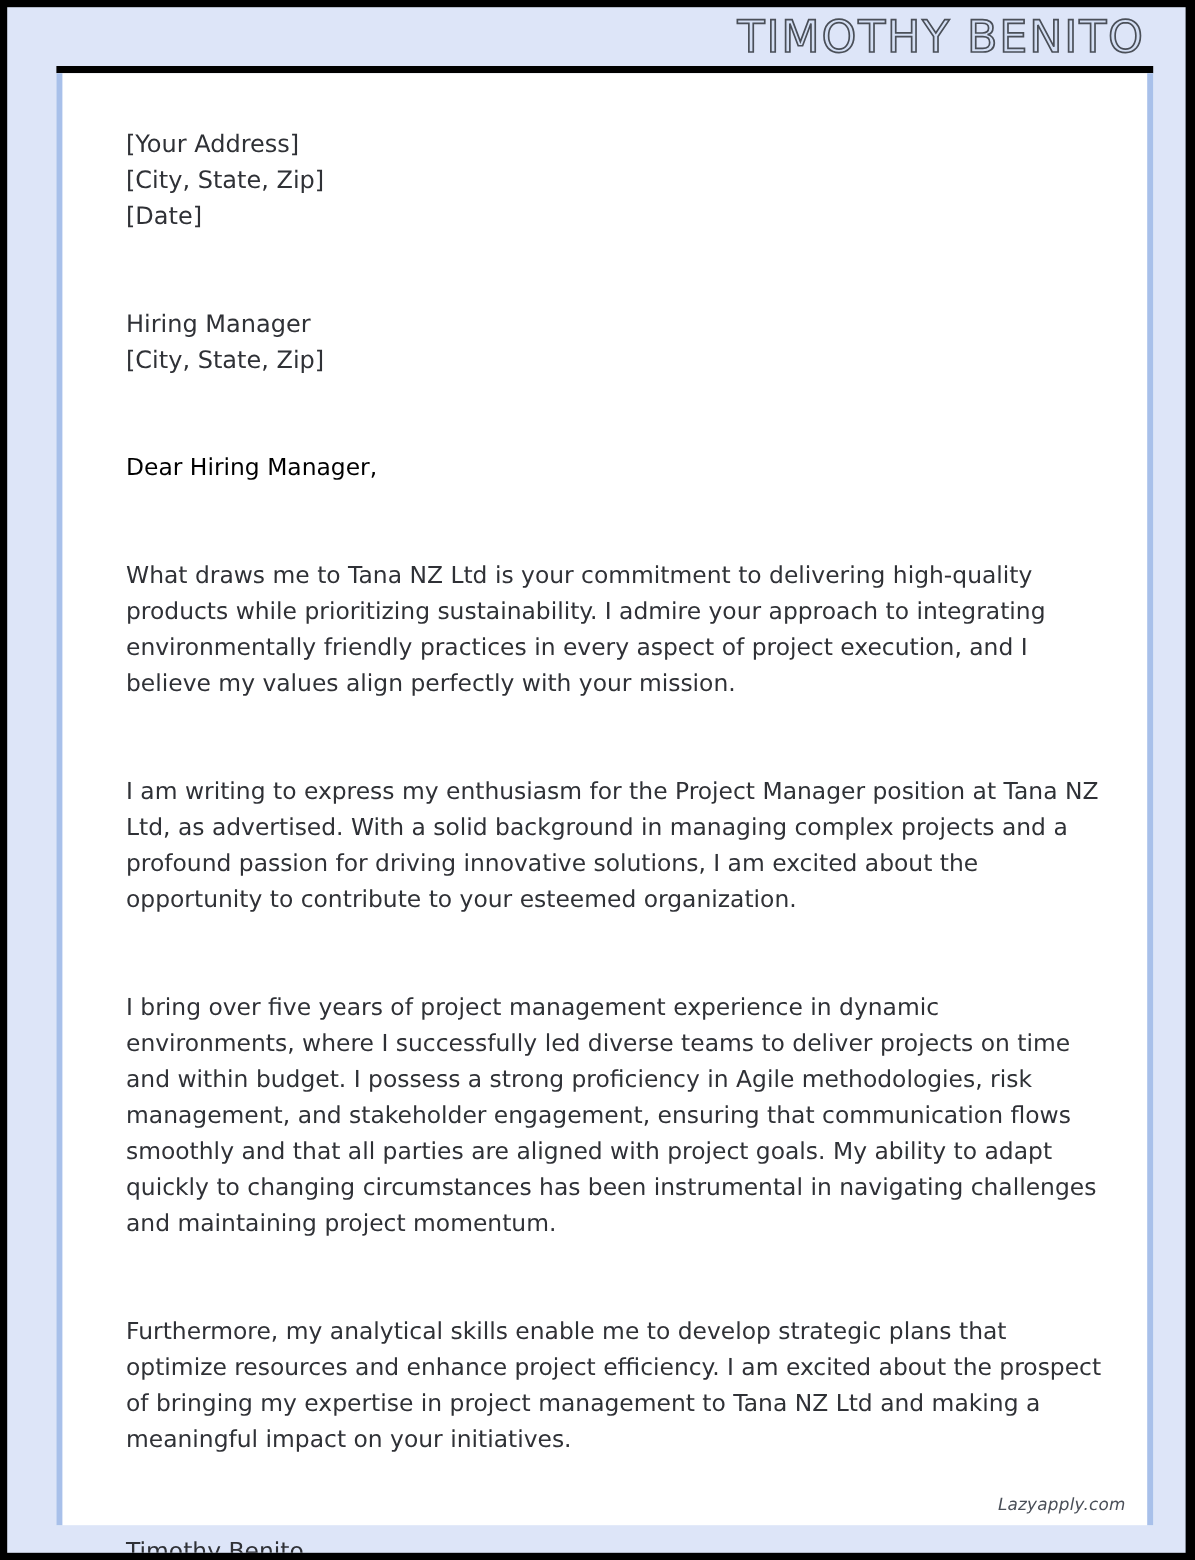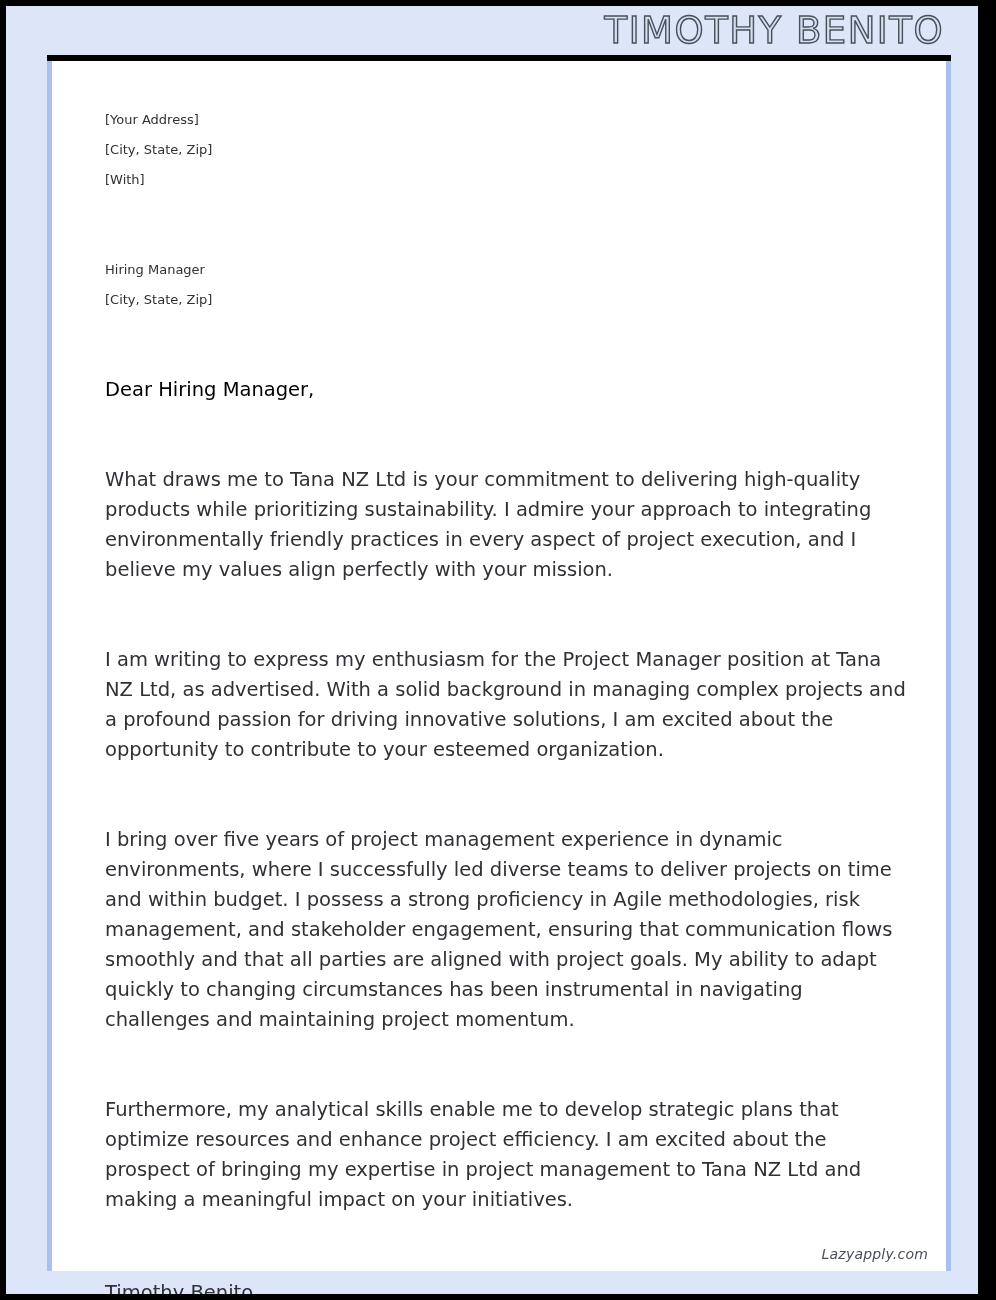"TIMOTHY BENITO" .doc-frame { padding: 6px 18px 6px 6px -> 6px 8px 6px 6px }
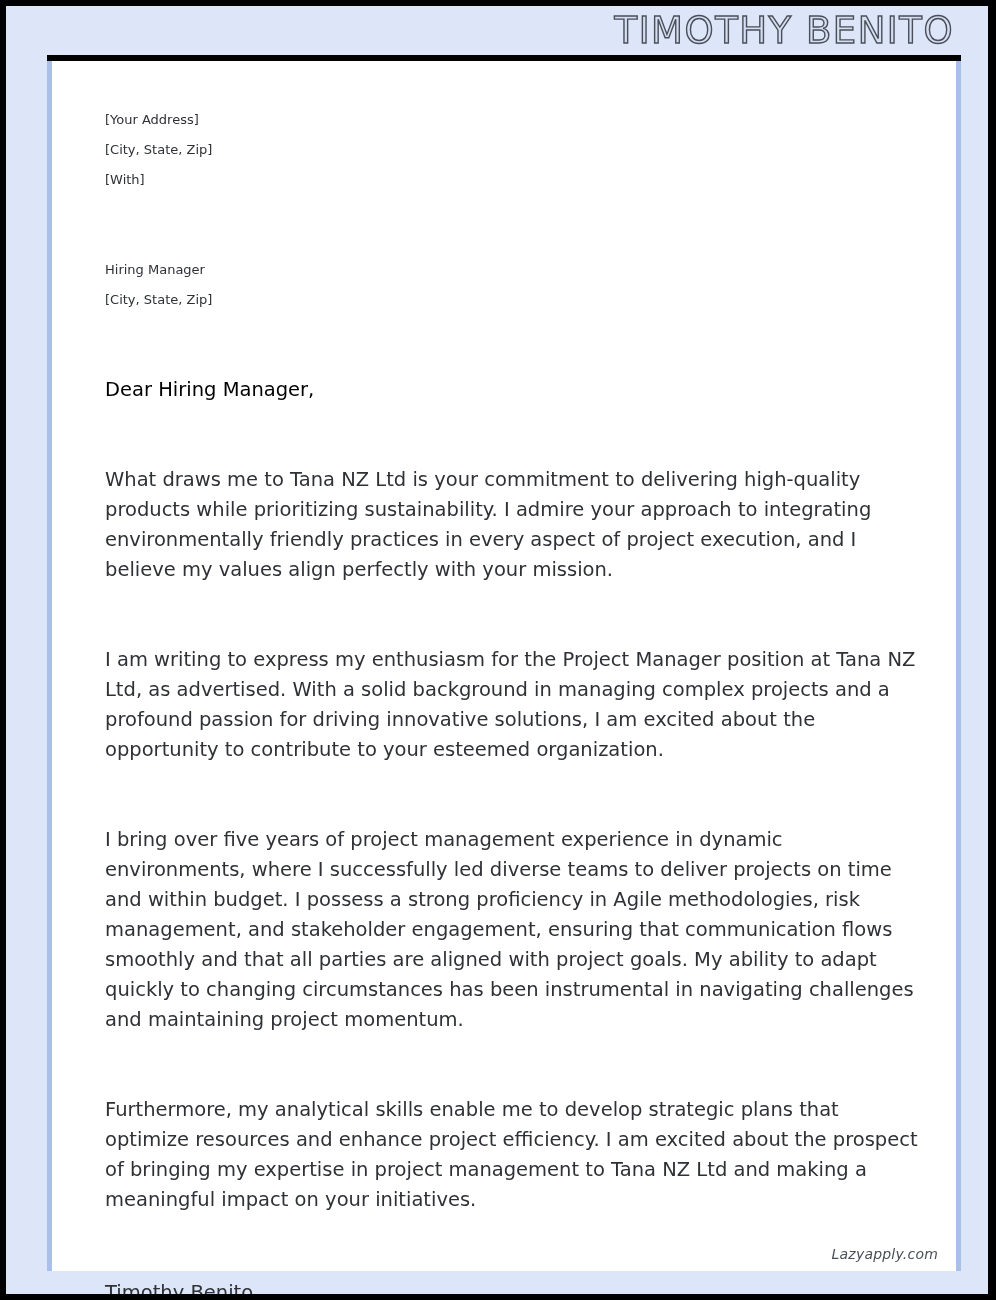"[Your Address]" .addr-line { font-size: 13px -> 20px }
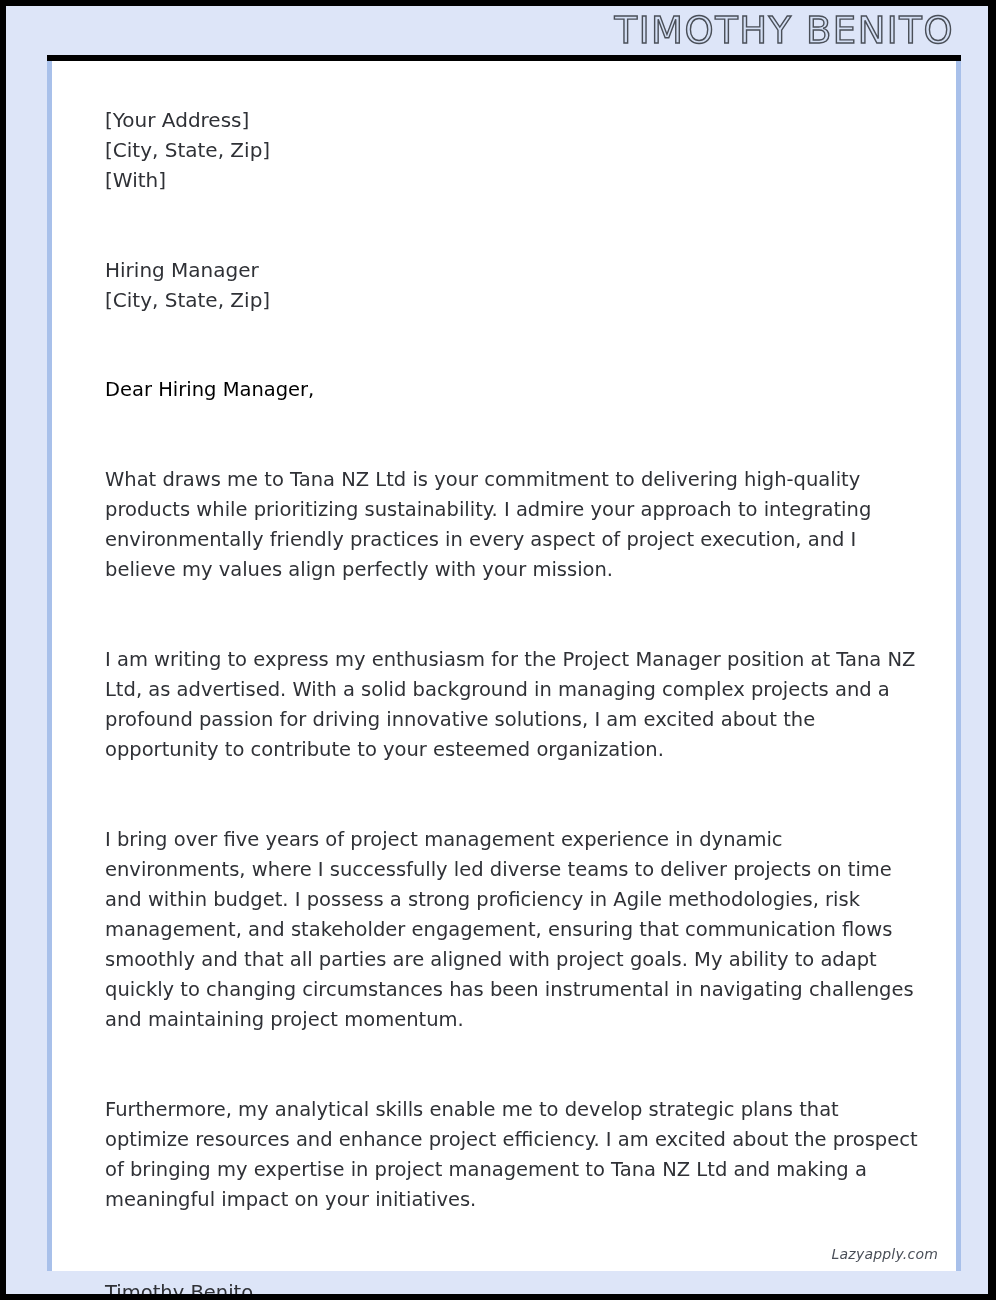"[With]" div.addr-line { text: With -> Date }
